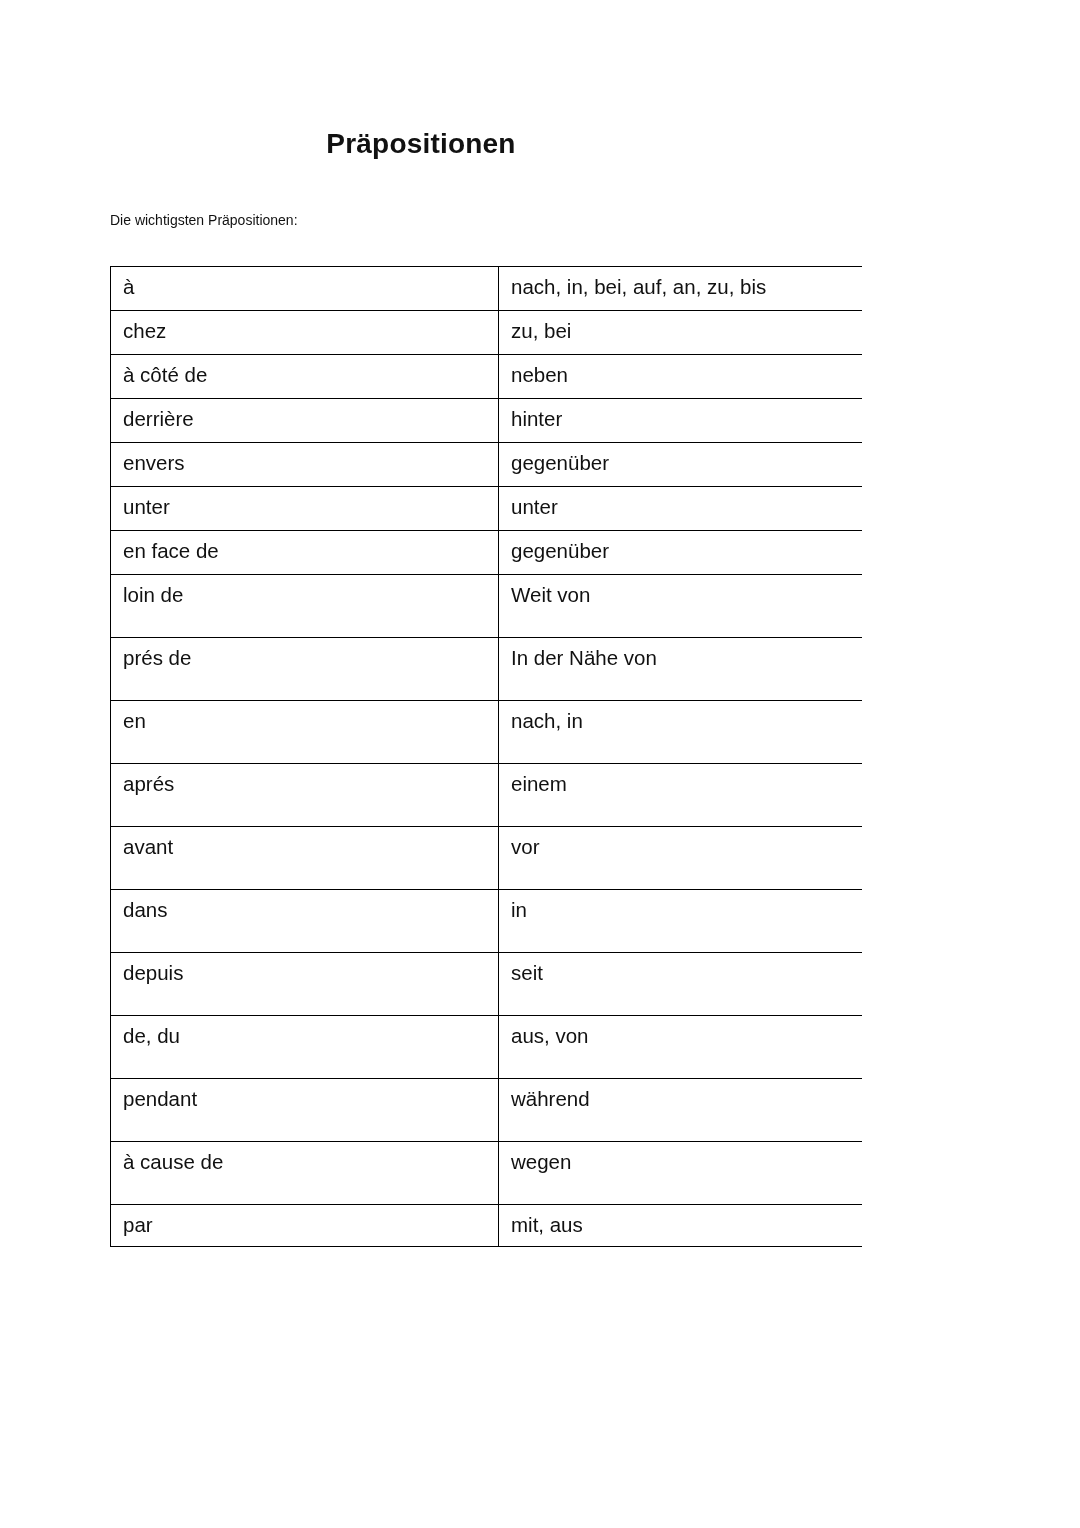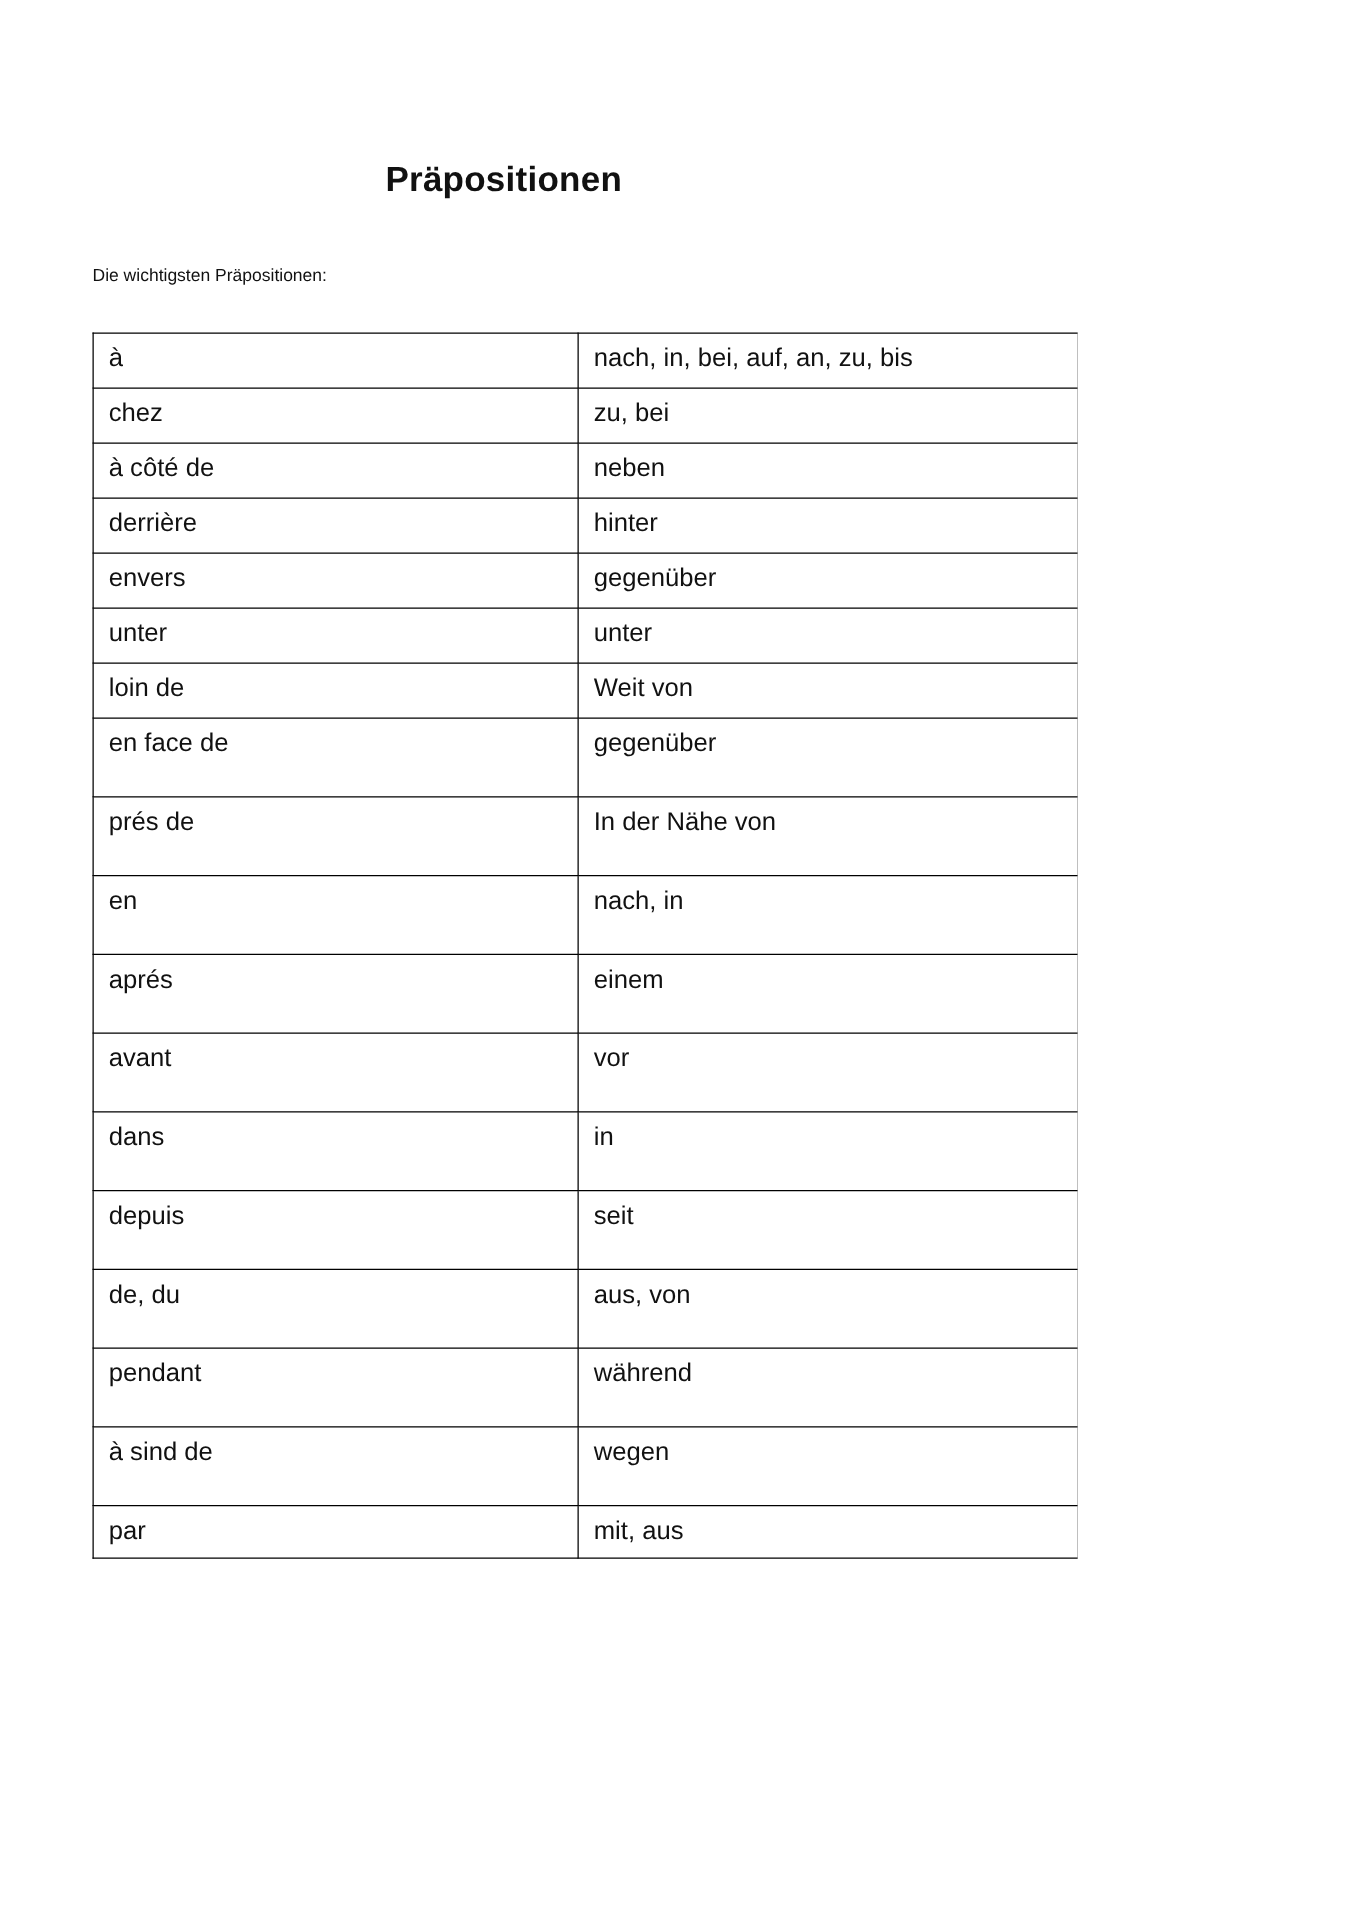"Präpositionen" .page { padding: 128px 130px 0 74px -> 128px 130px 0 110px }
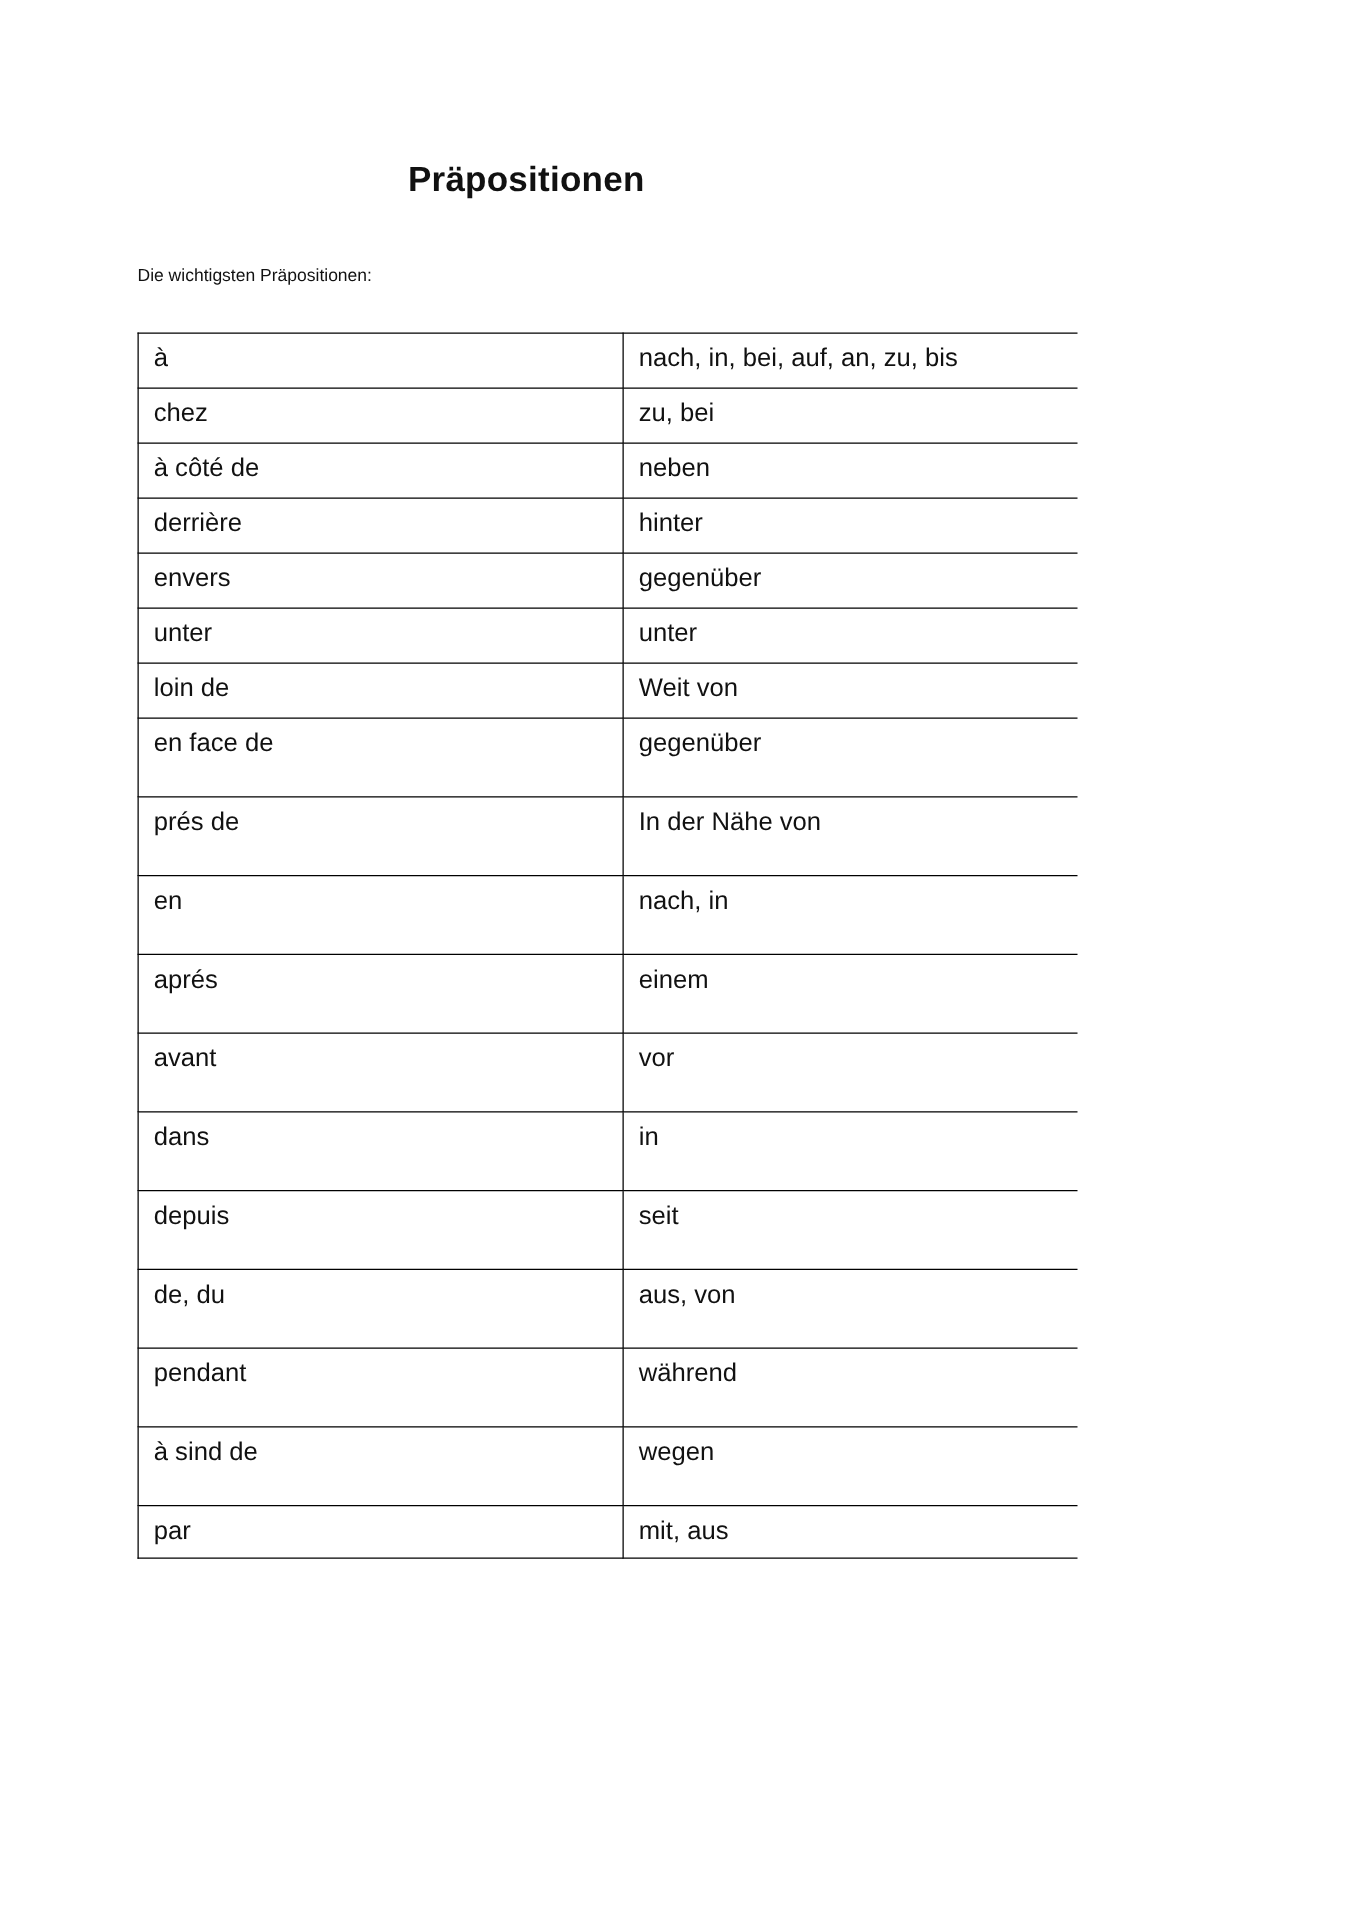"loin de" tr { order: before "en face de" -> after "en face de" }
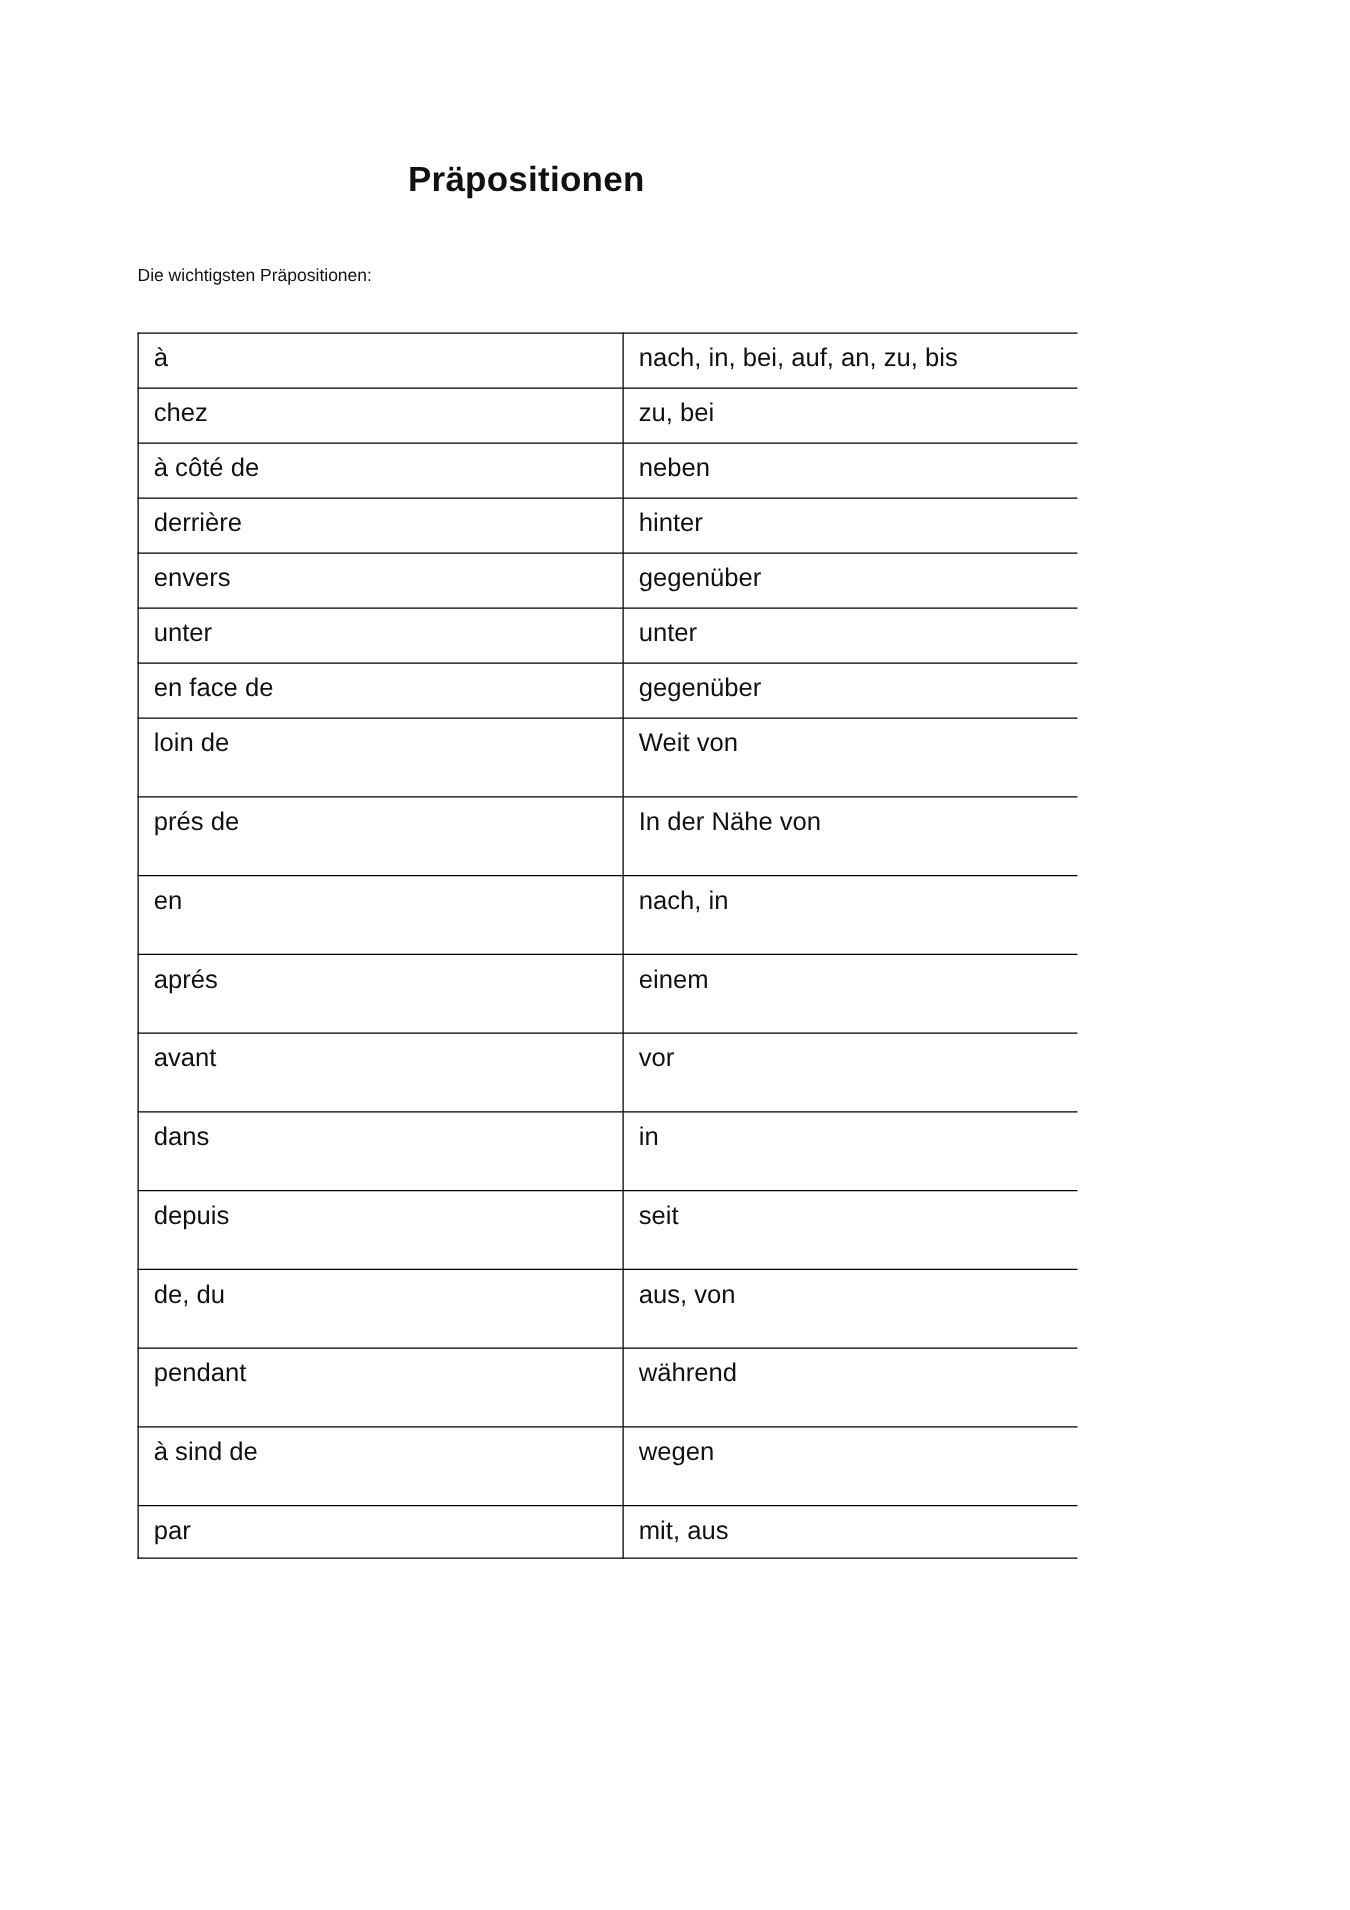"à sind de" td { text: sind -> cause }
